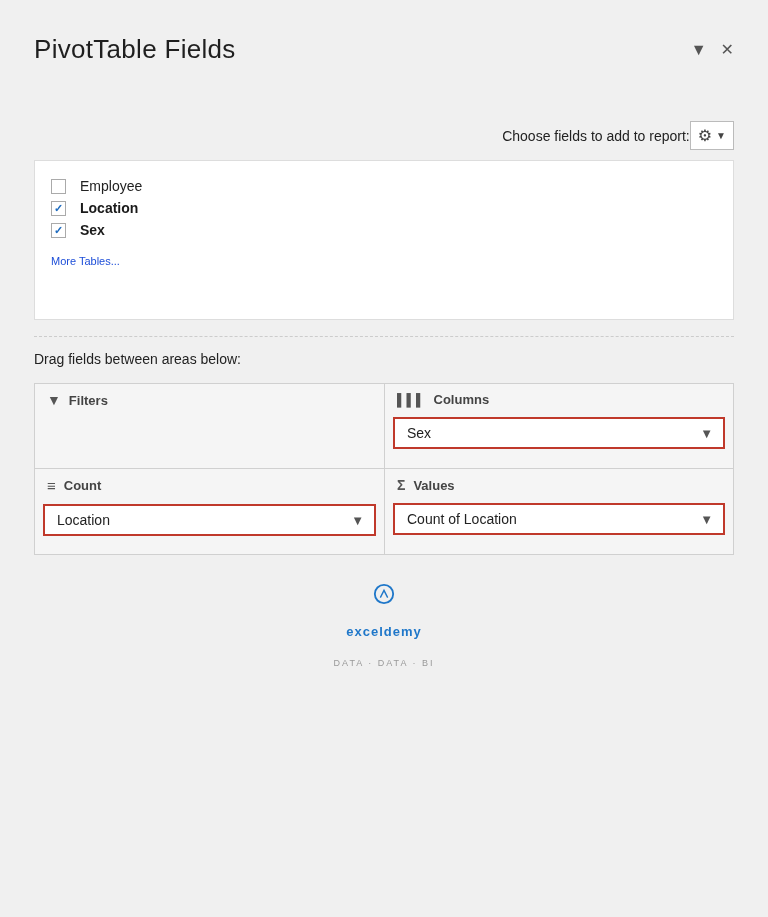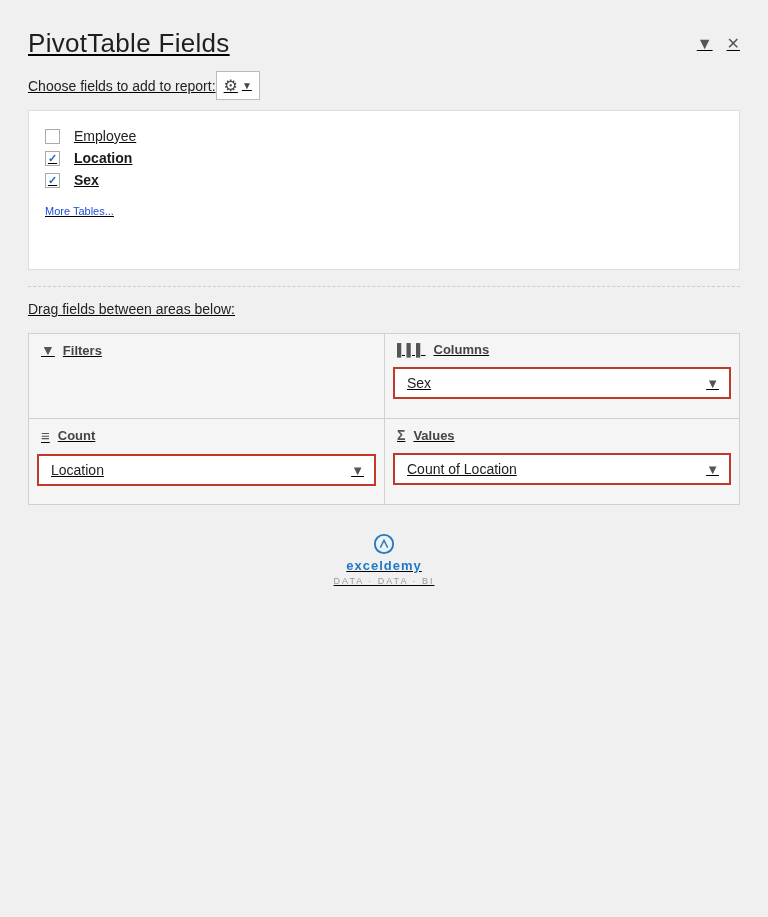"PivotTable Fields" .panel { padding: 10px -> 16px; text-decoration: underline -> none }
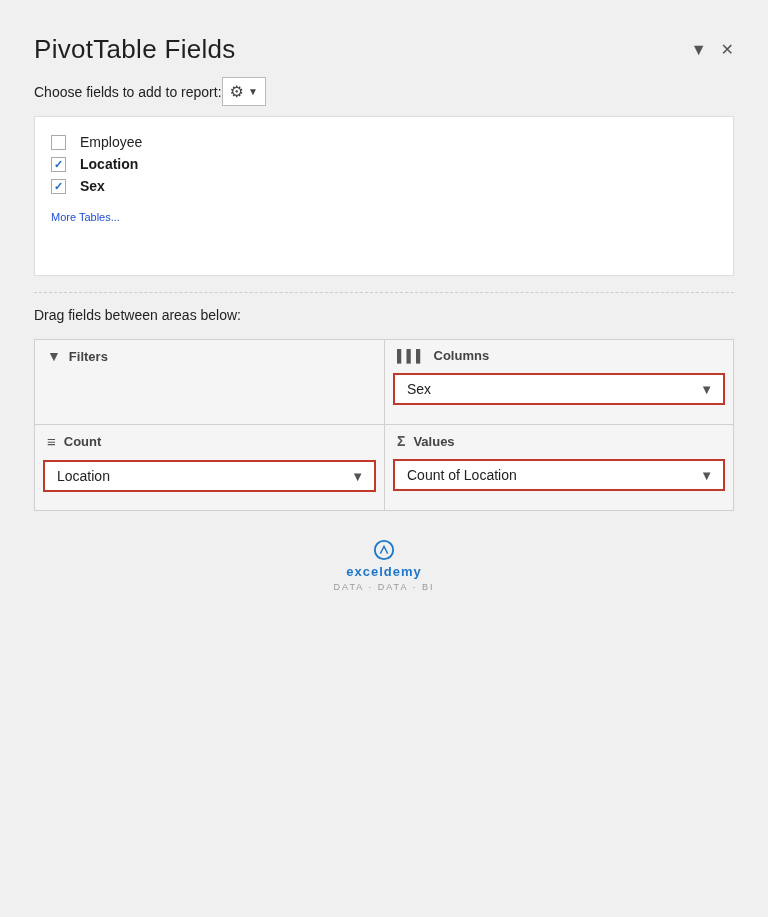"Choose fields to add to" .fields-label { justify-content: flex-start -> flex-end; margin-top: none -> 44px }
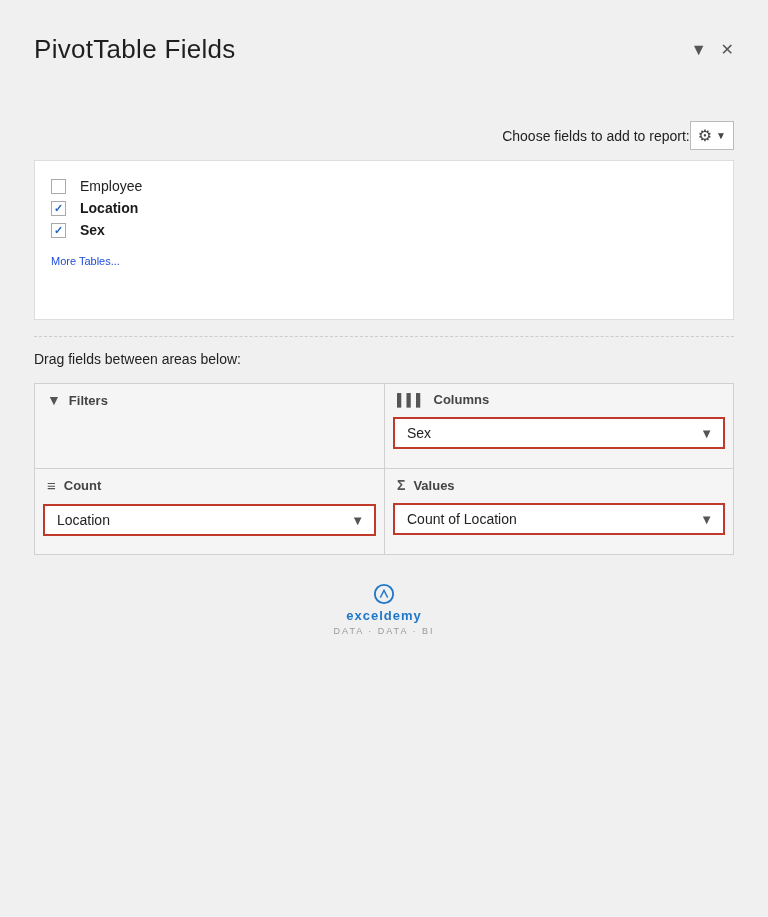"exceldemy" .footer-logo { gap: 3px -> 19px }
